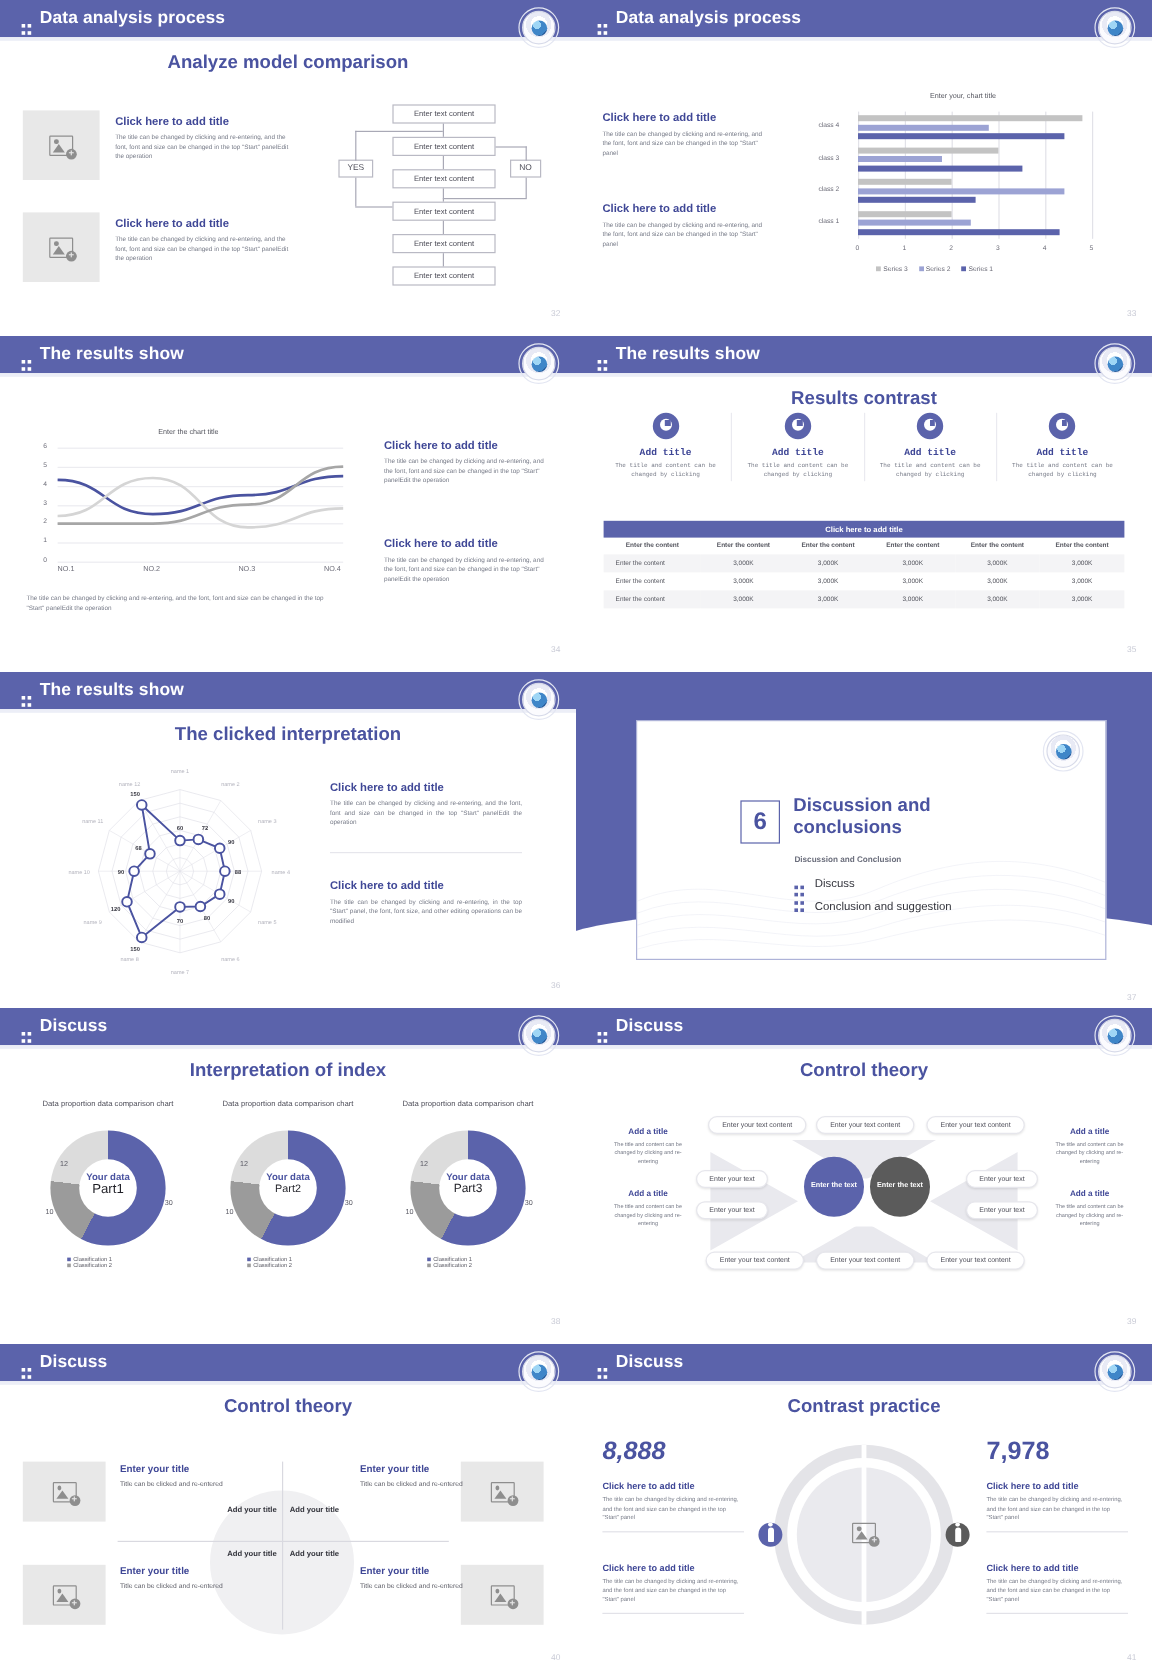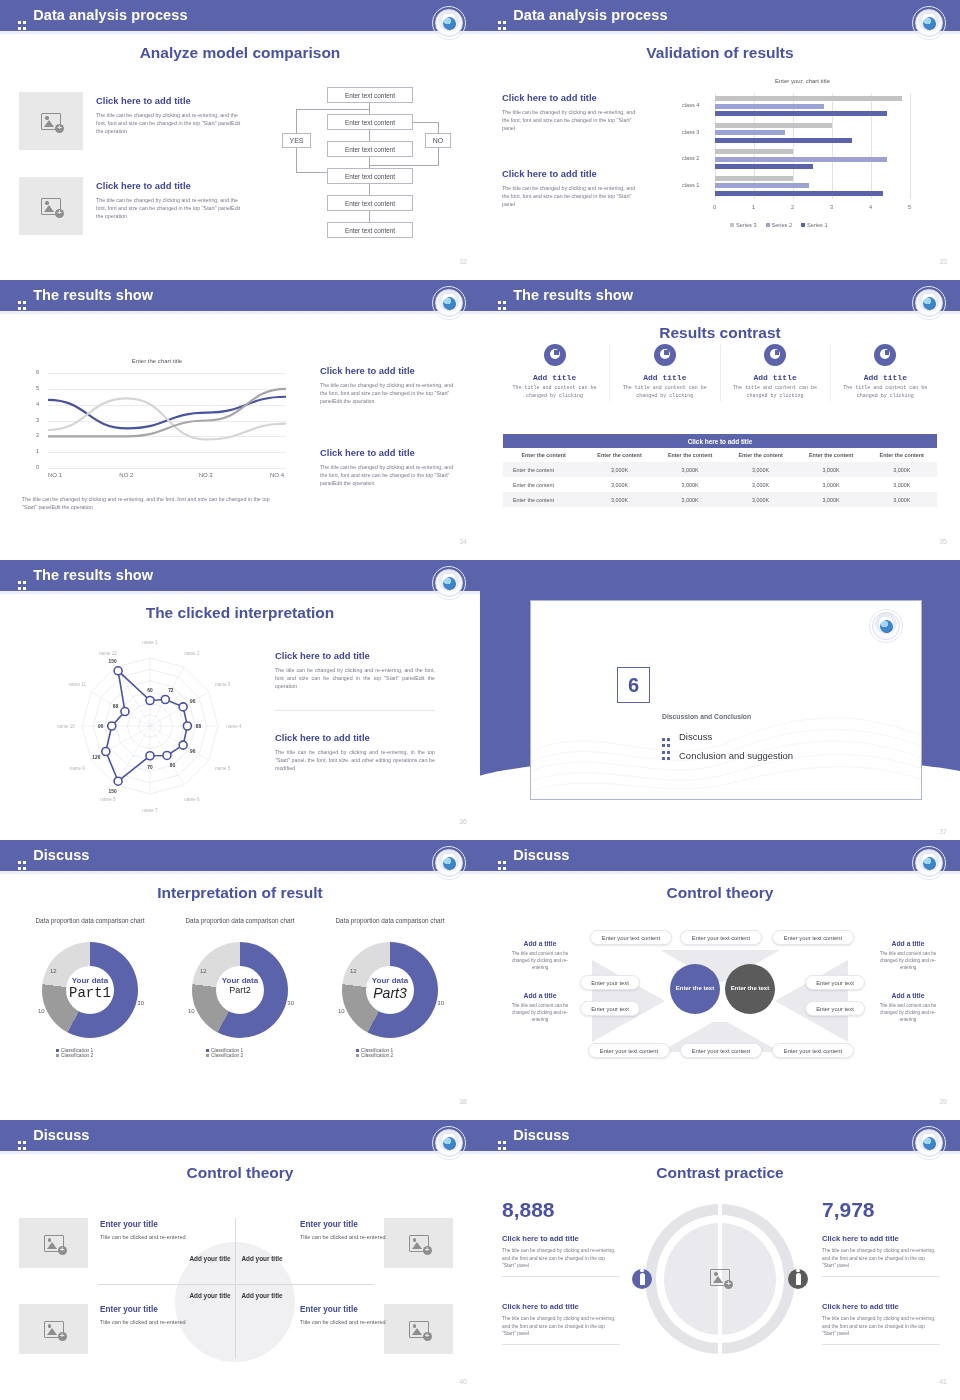"Validation of results" div.sect { html: <div>Validation of results</div> -> none }
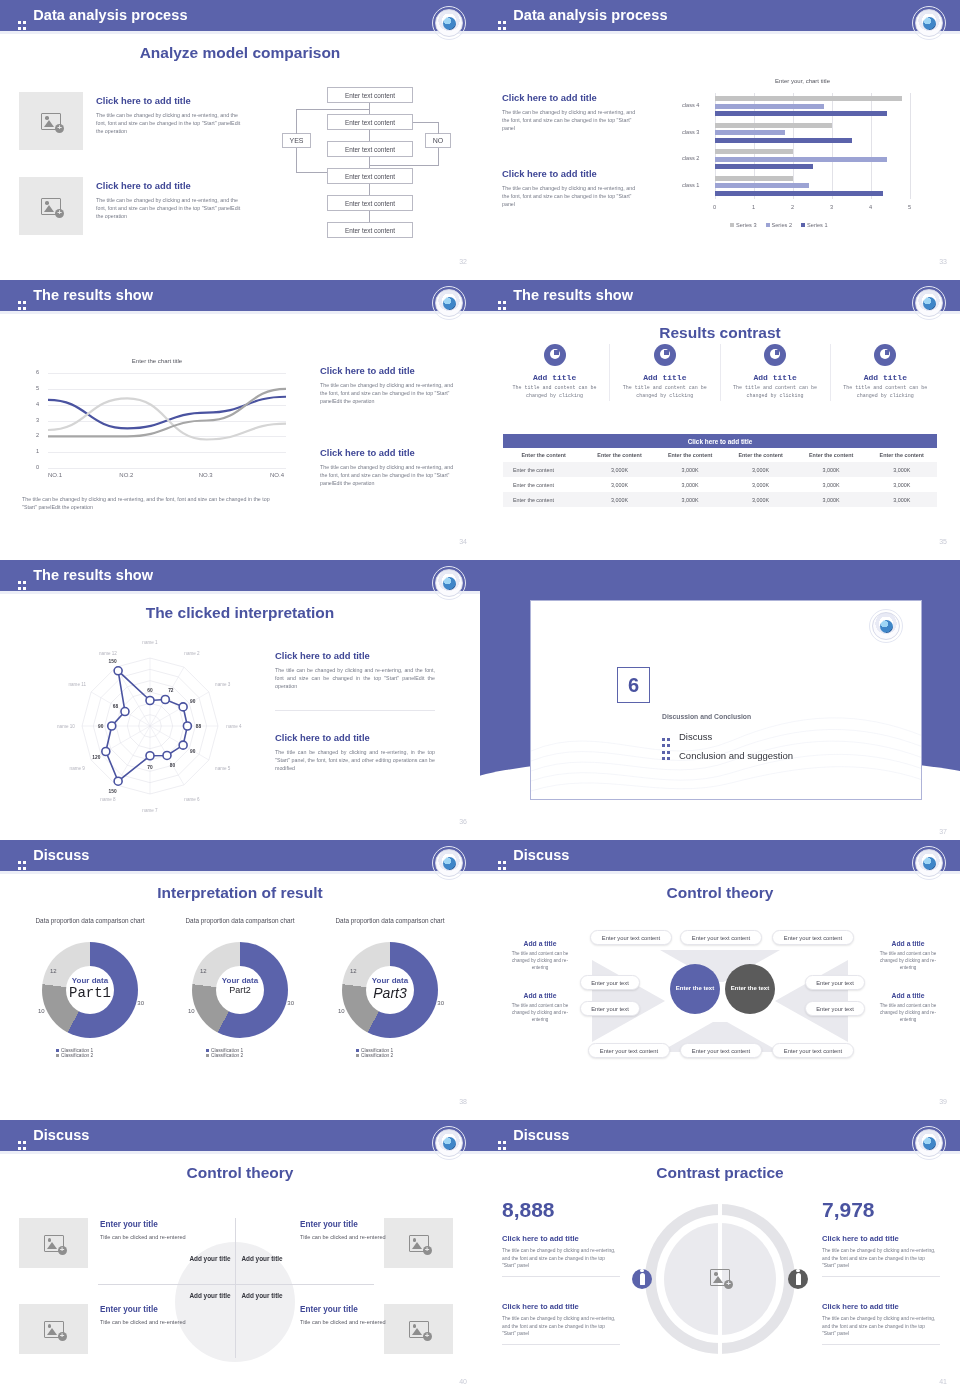"Discussion and conclusions" div { html: none -> <div>Discussion and conclusions</div> }
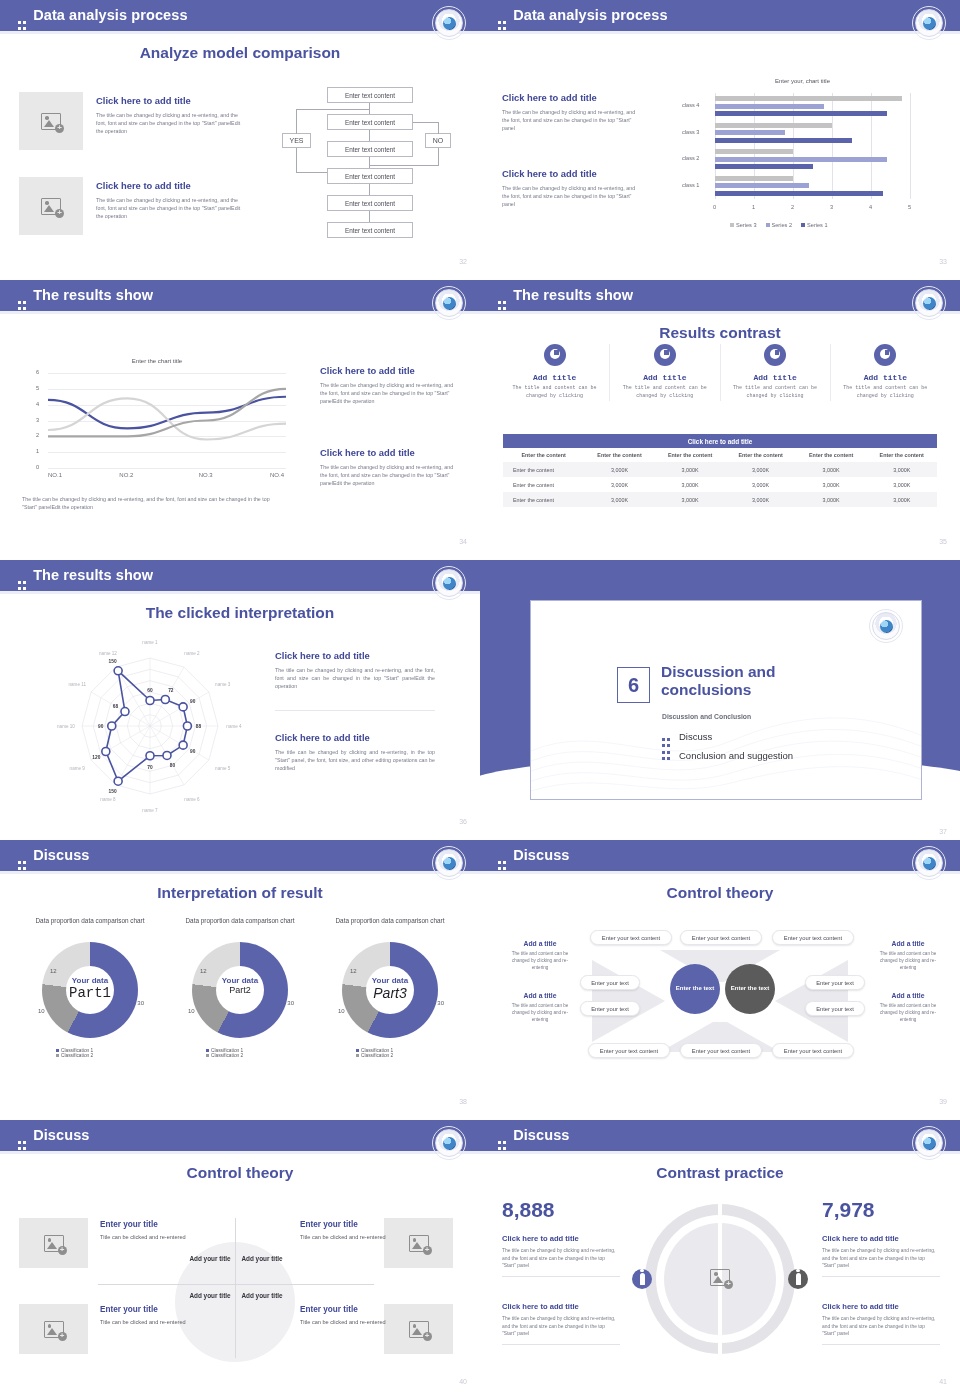"Interpretation of result" div.sect { text: result -> index }
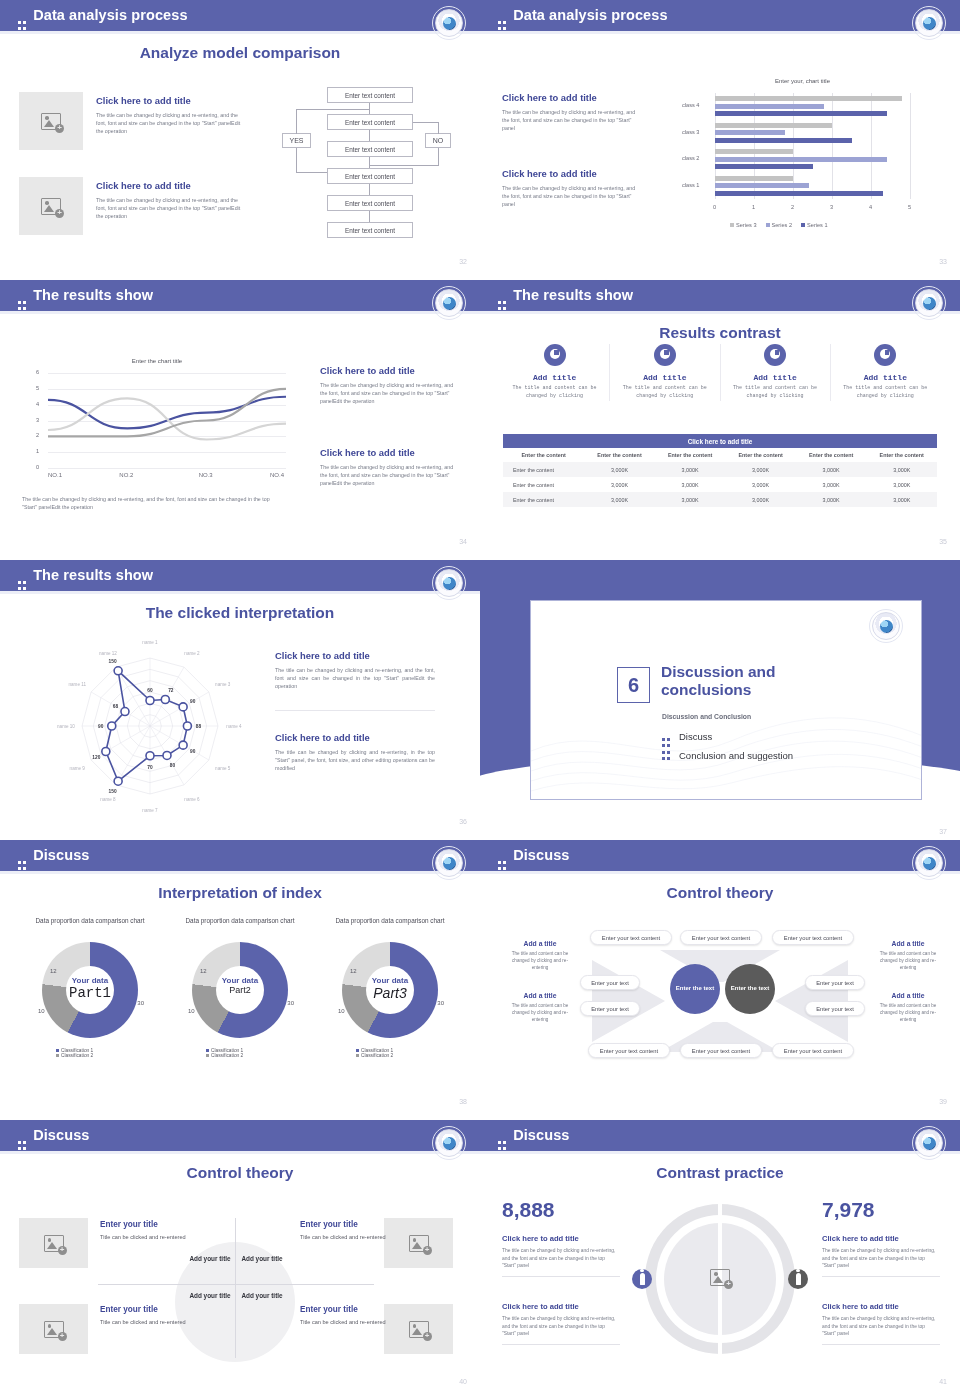"Part1" div { font-family: Liberation Mono, monospace -> none; font-size: 14px -> 11px }
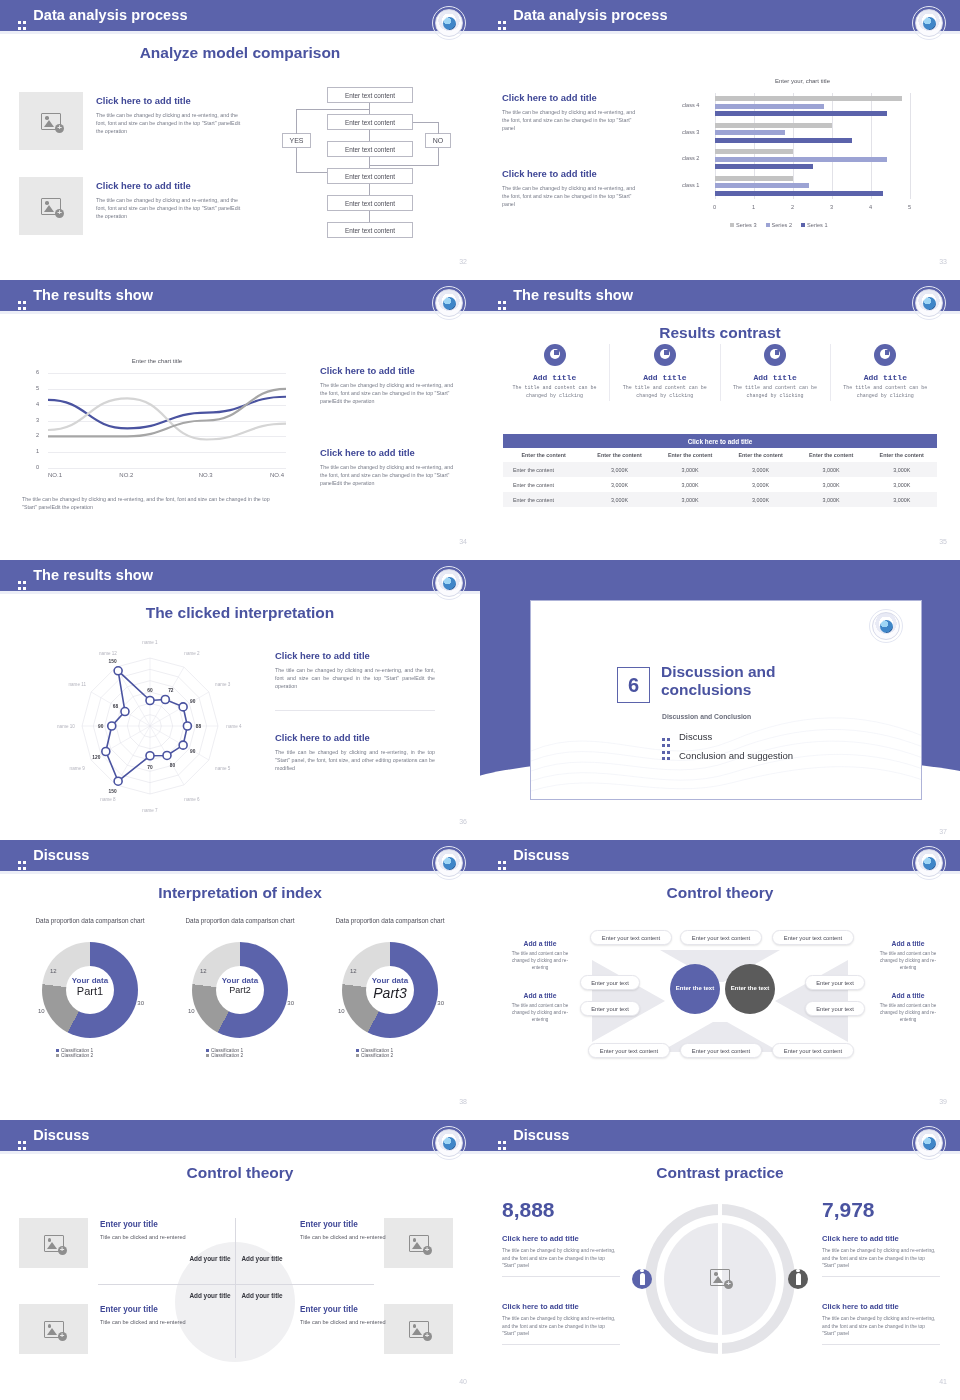"Part3" div { font-size: 14px -> 10px; font-style: italic -> none }
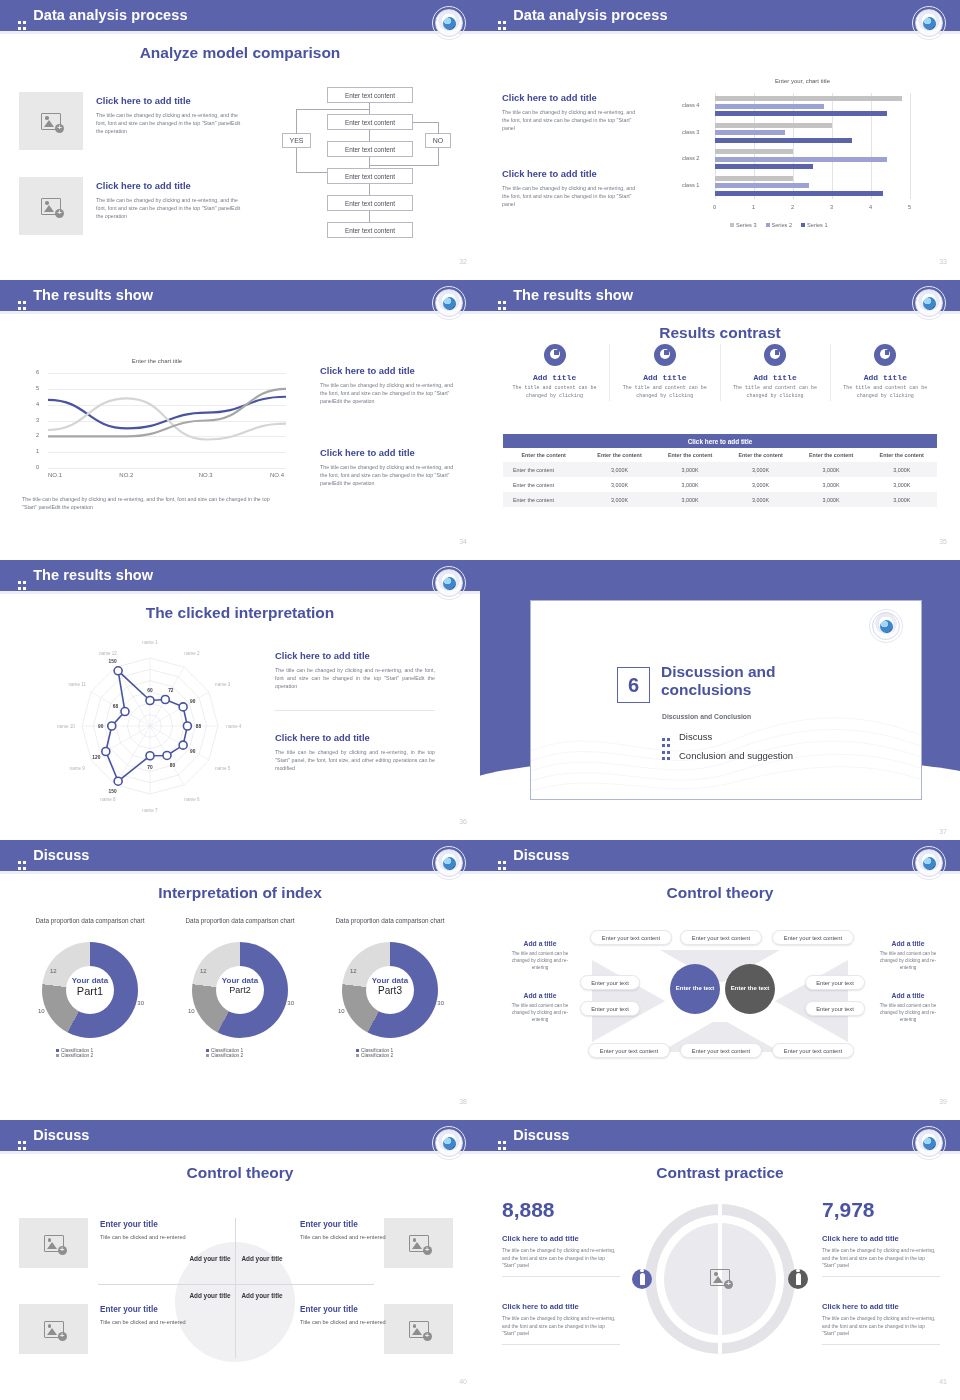"8,888" div.bignum { font-style: none -> italic }
